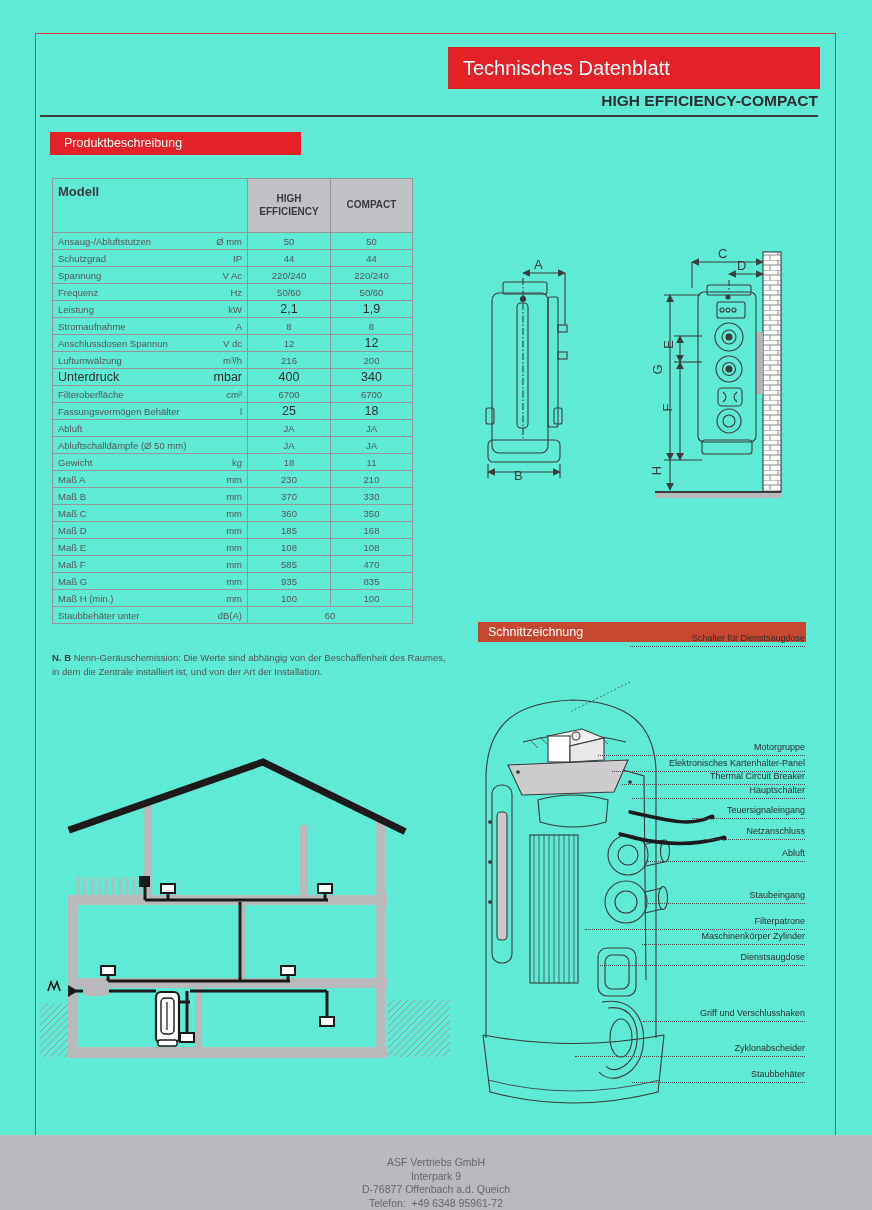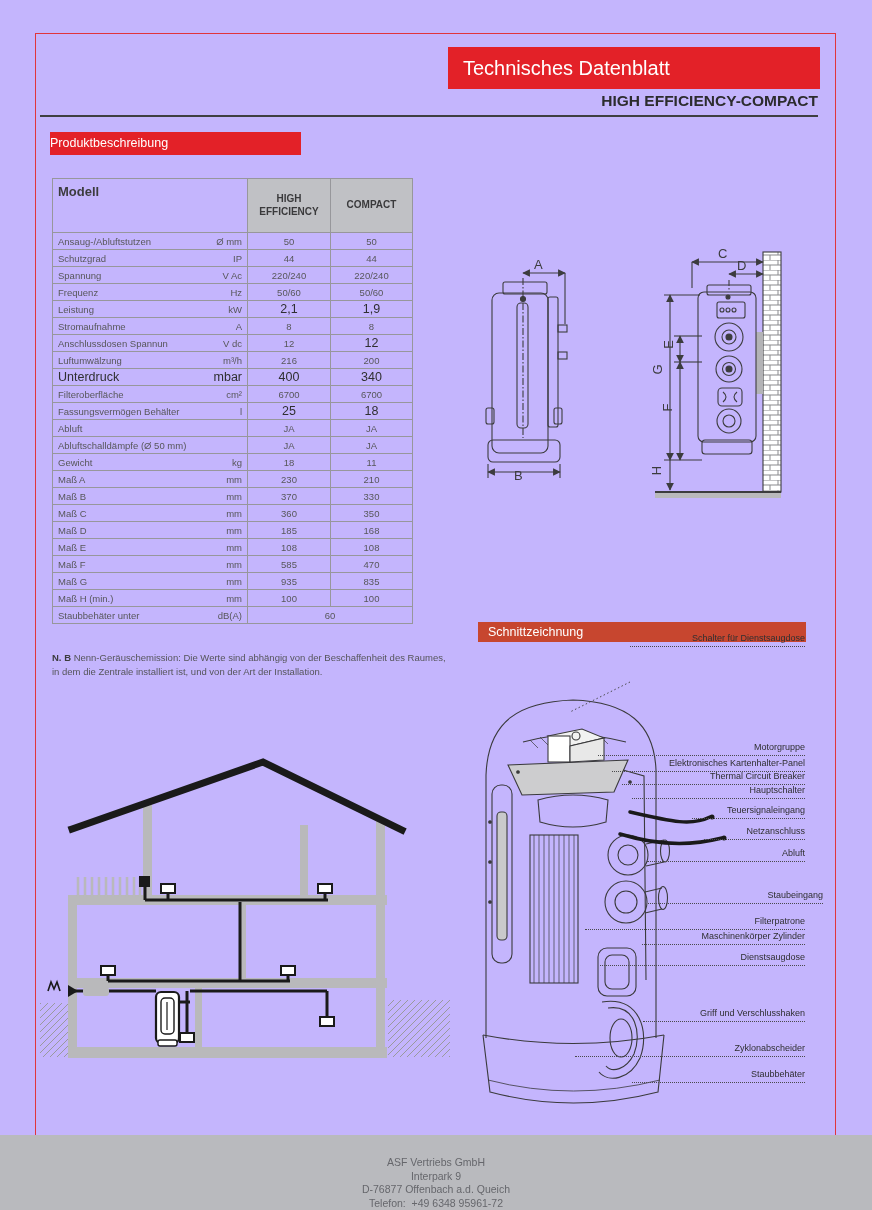"Technisches Datenblatt" #page { background: #c4b5fd -> #5eead4 }
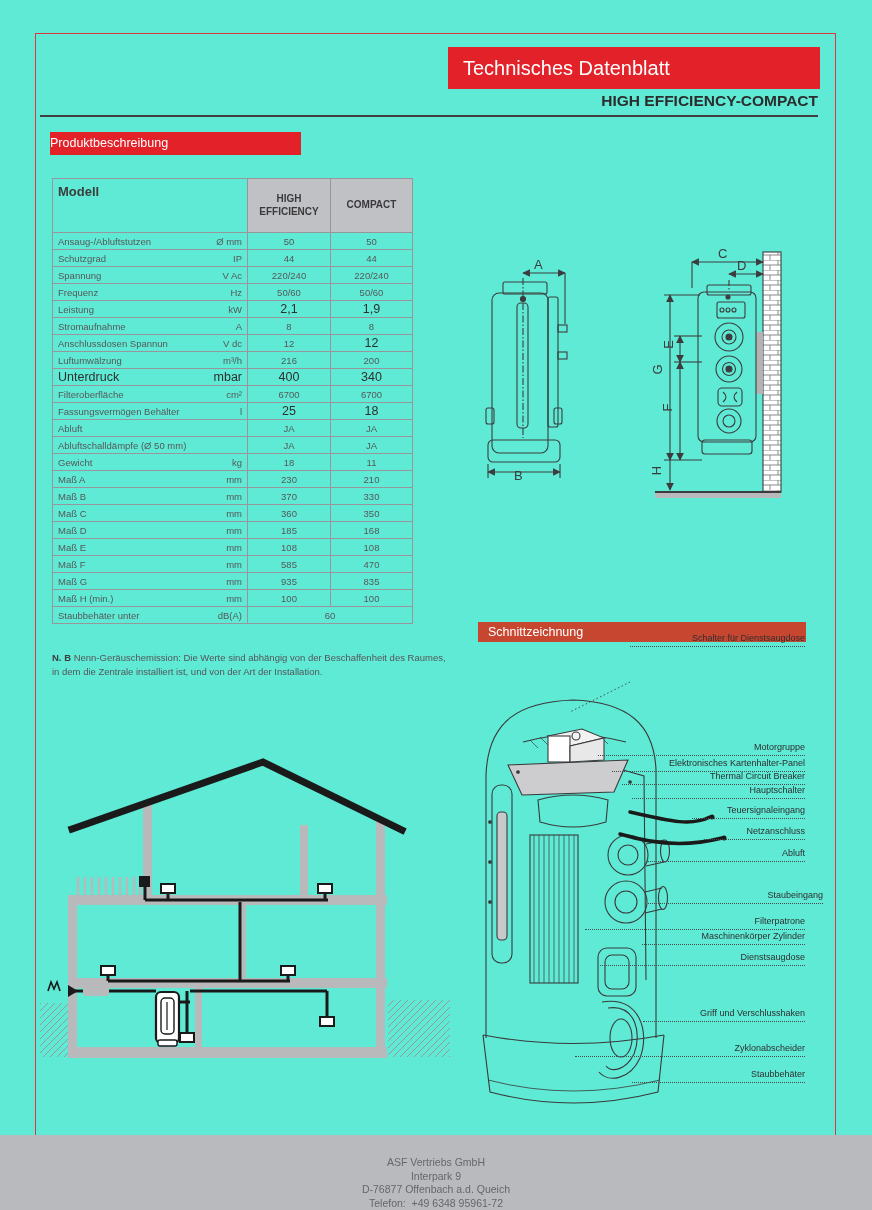"Produktbeschreibung" #product-banner { padding-left: none -> 14px }
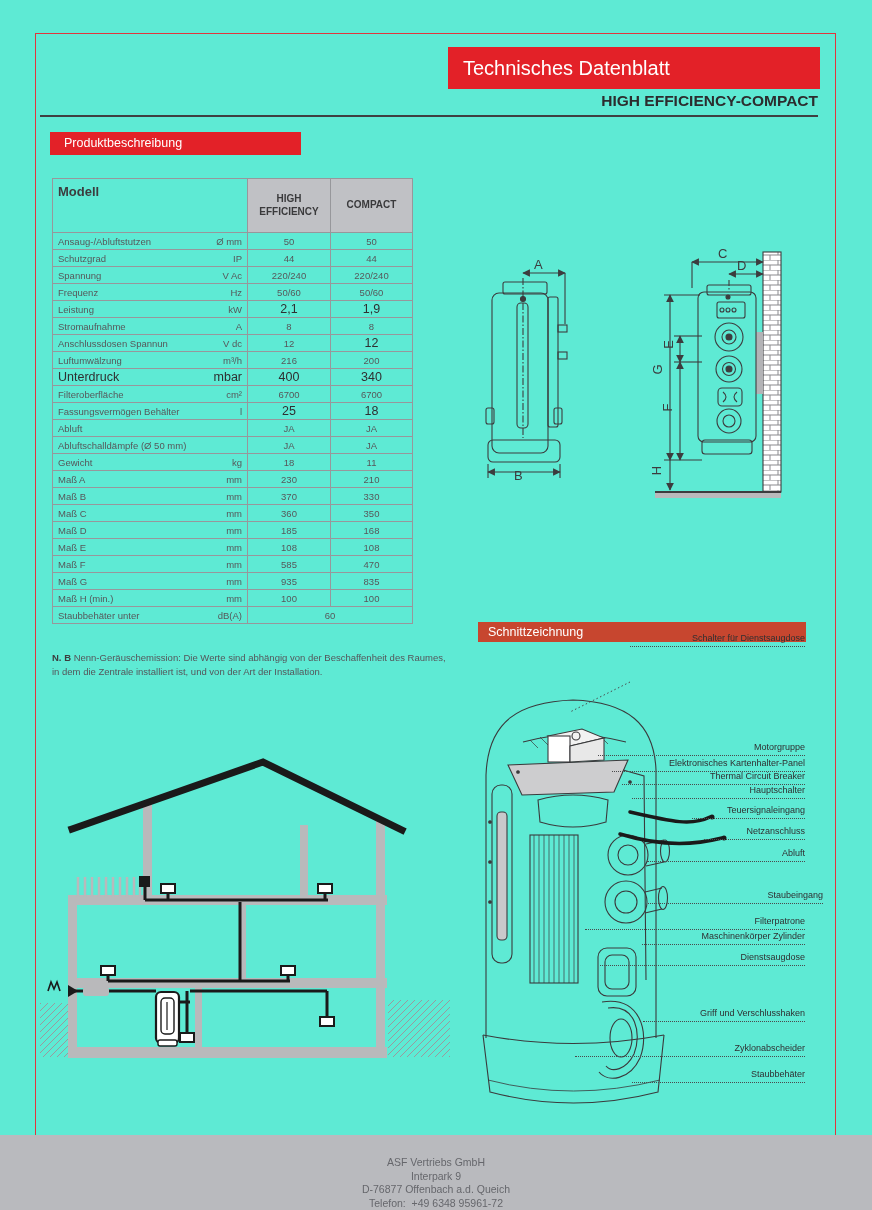"Staubeingang" div.schnitt-label { padding-left: 18px -> none }
